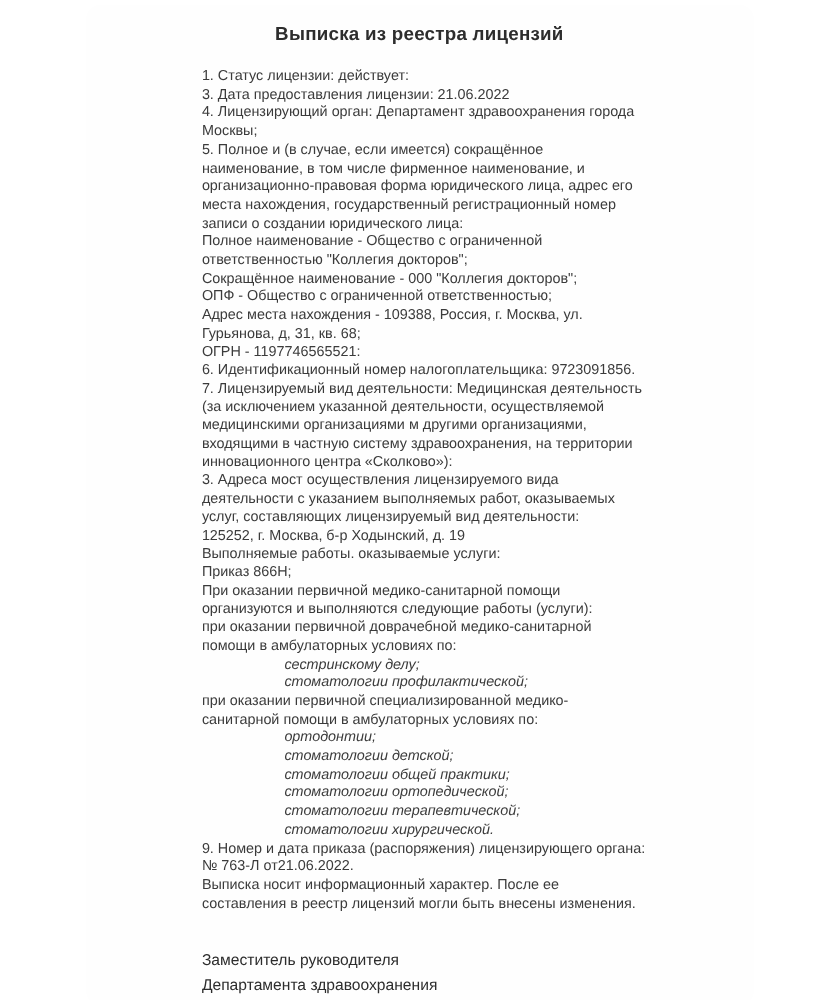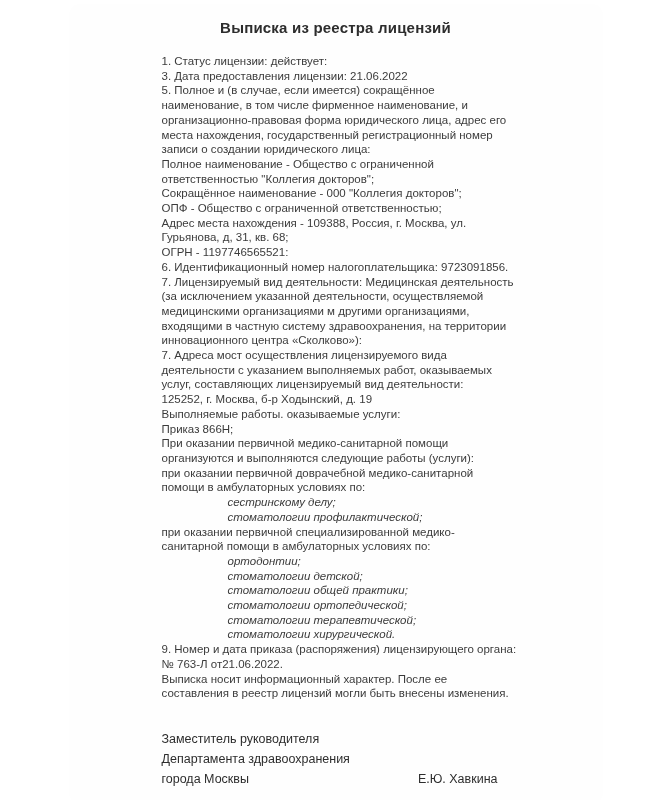"4. Лицензирующий орган: Департамент" div.doc-line { html: none -> <div>4. Лицензирующий орган: Департамент здравоохранения города Москвы;</div> }
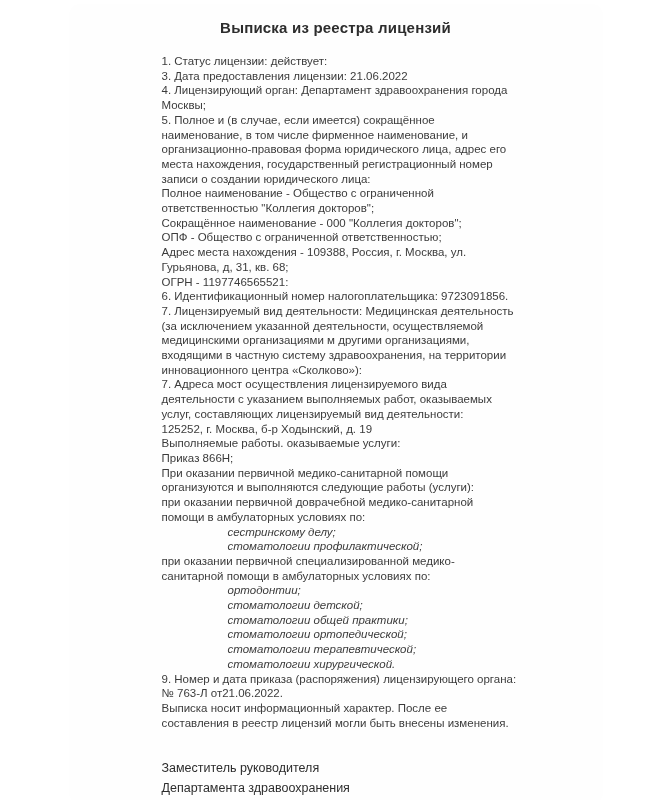"7. Адреса мост осуществления" div.doc-line { text: 7 -> 3 }
